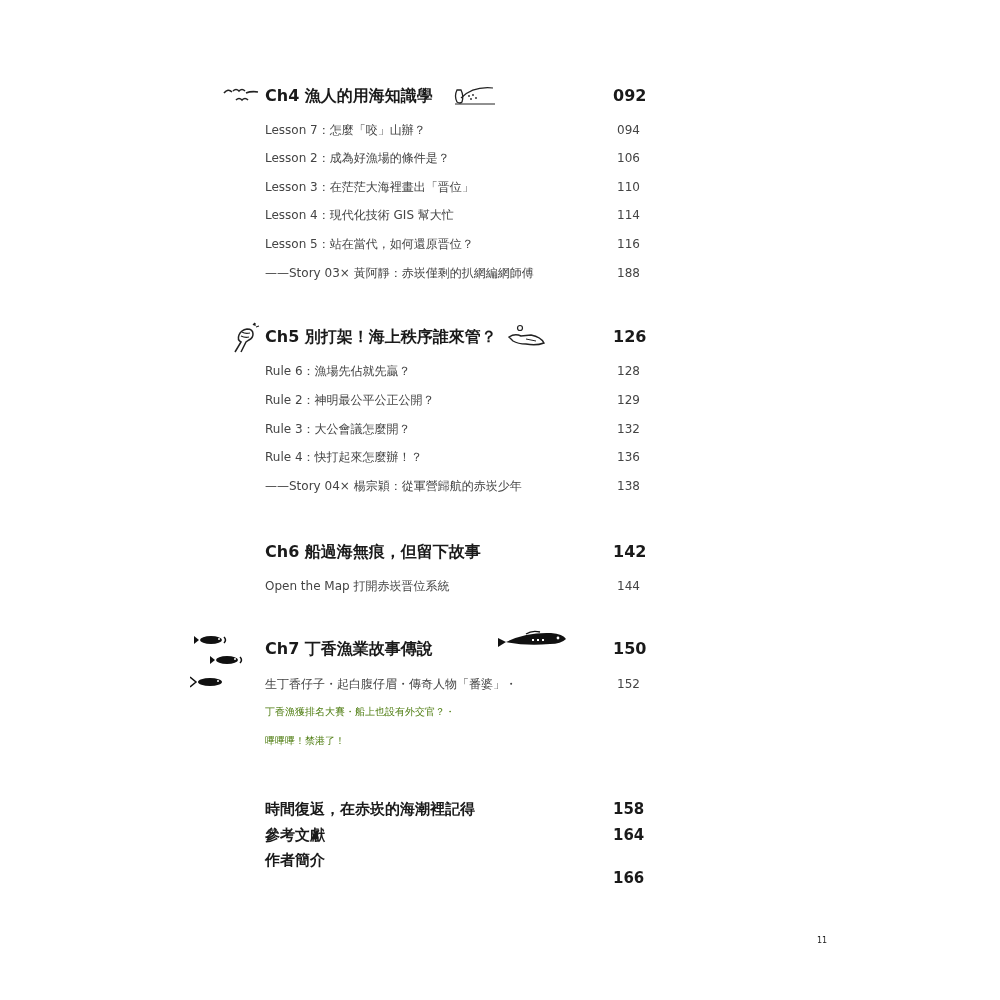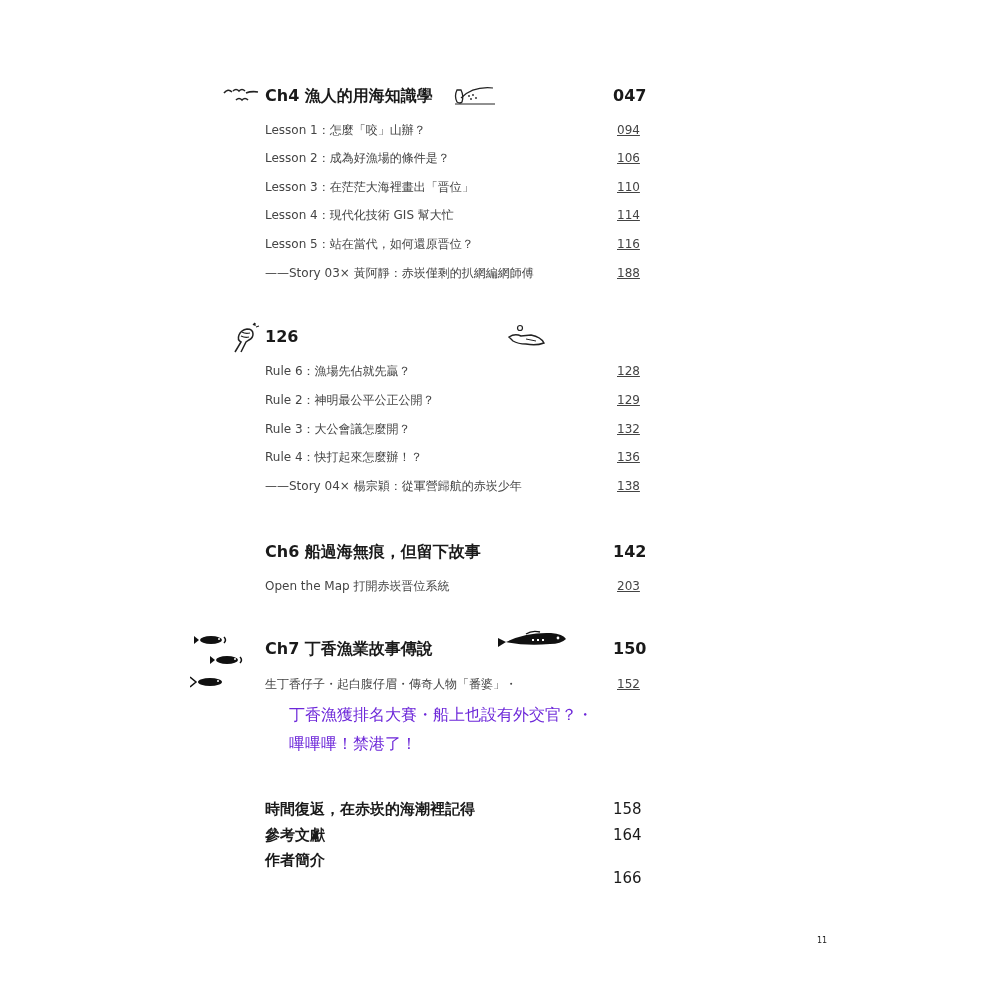"047" span.pg { text: 047 -> 092 }
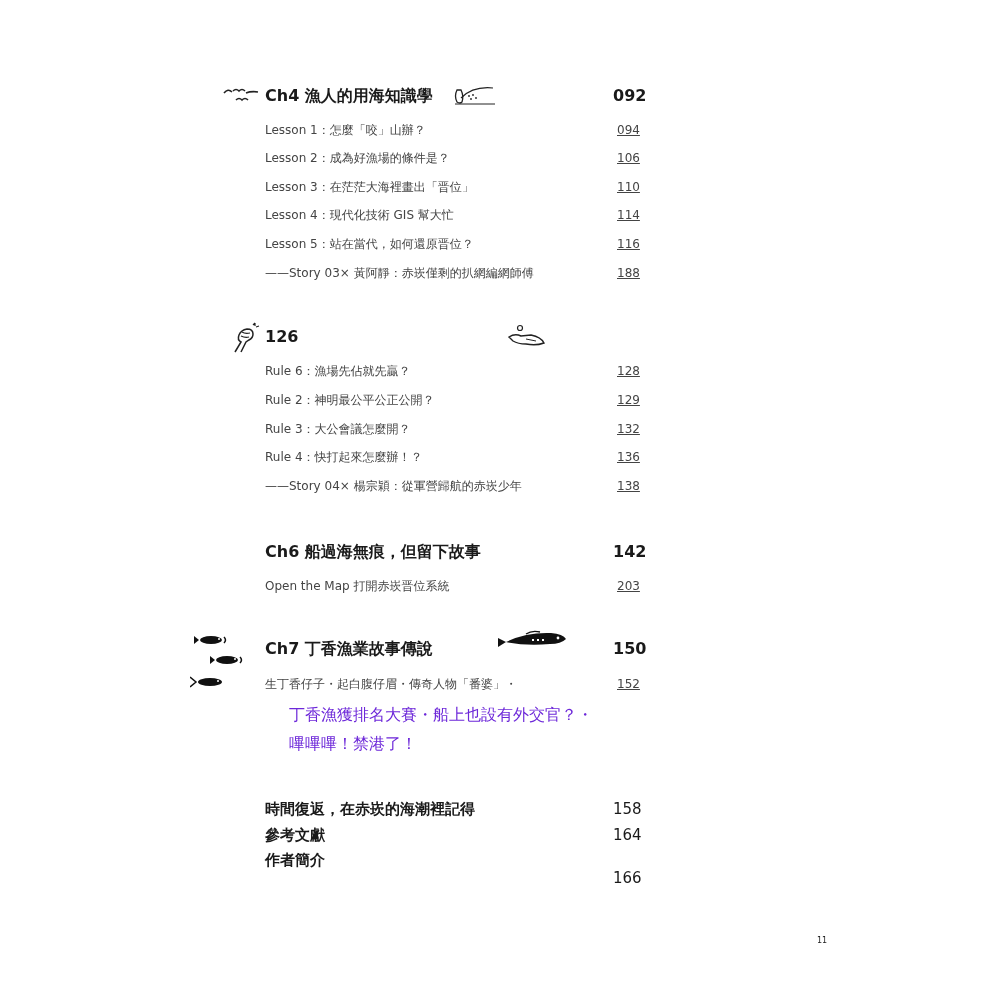"Lesson 1：怎麼「咬」山辦？" span { text: 1 -> 7 }
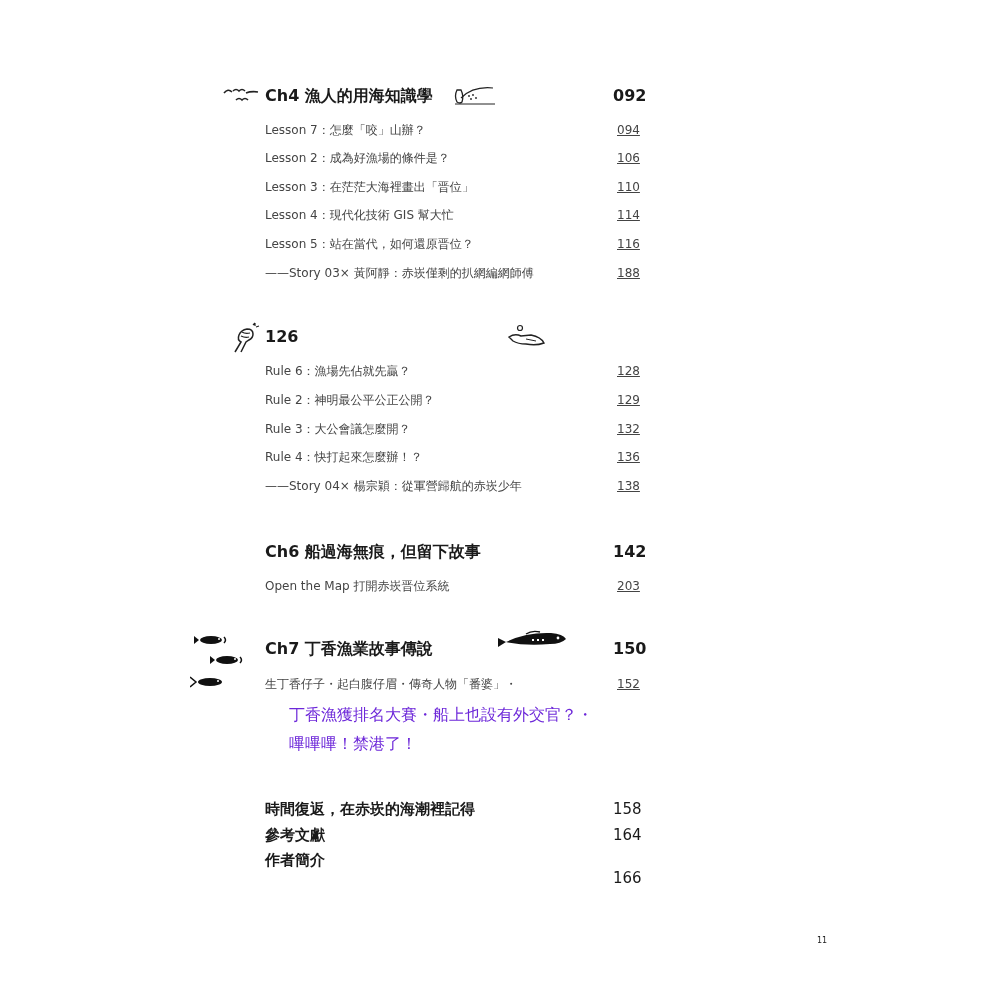"094" .sub .pg { text-decoration: underline -> none }
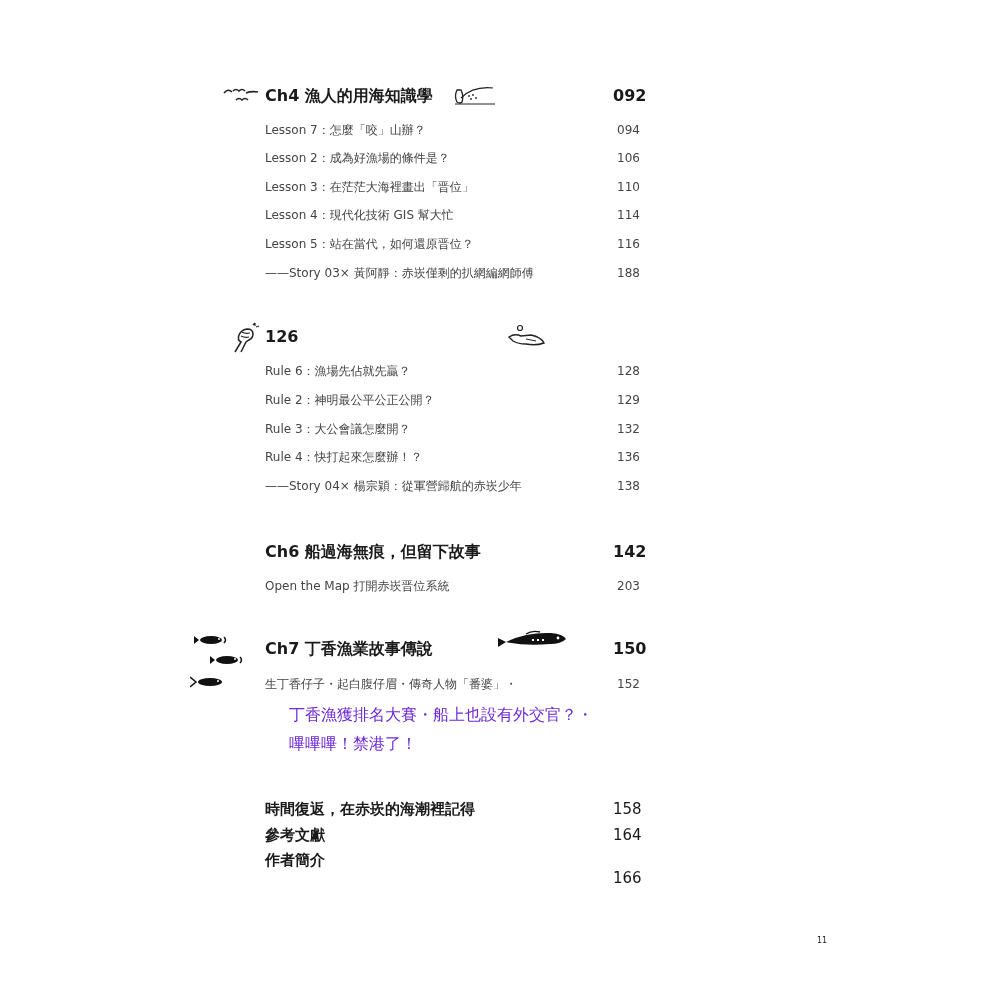"Ch5 別打架！海上秩序誰來管？" span.title-wrap { html: none -> <span> <span>Ch5 別打架！海上秩序誰來管？</span> </span> }
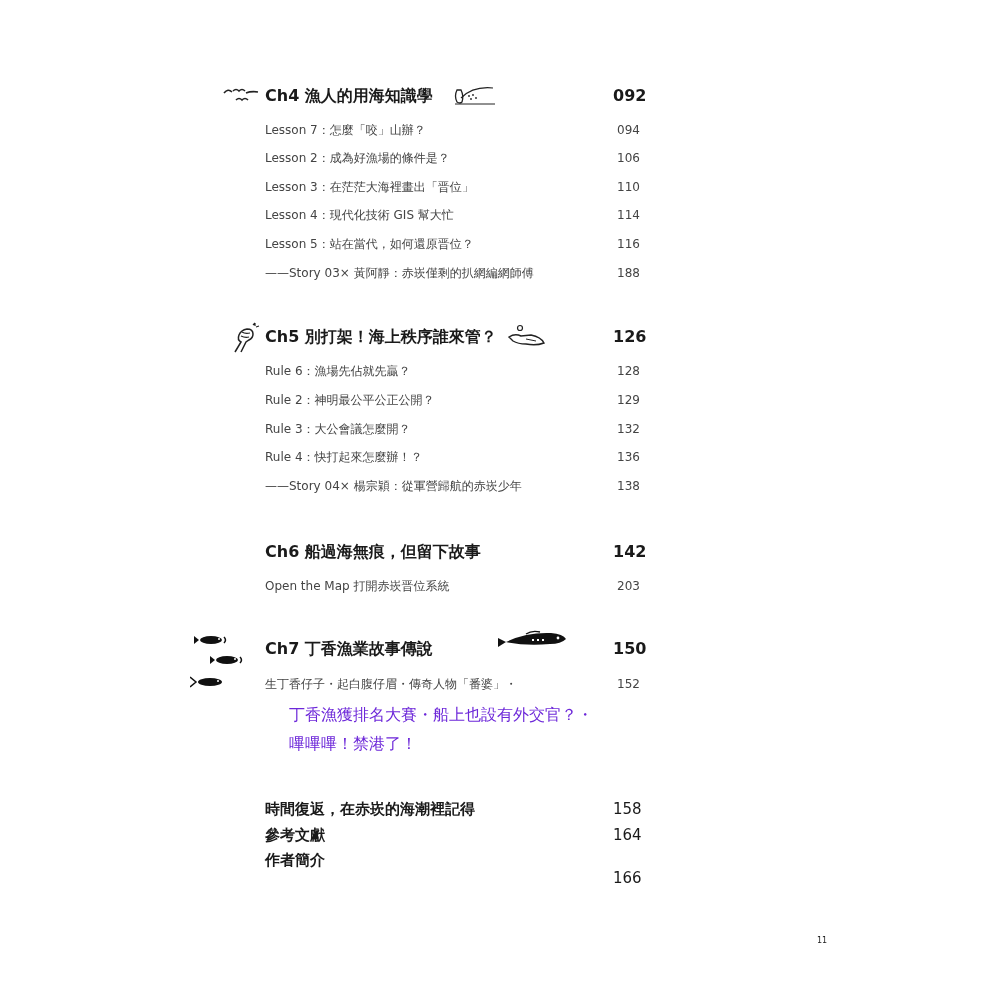"203" span.pg { text: 203 -> 144 }
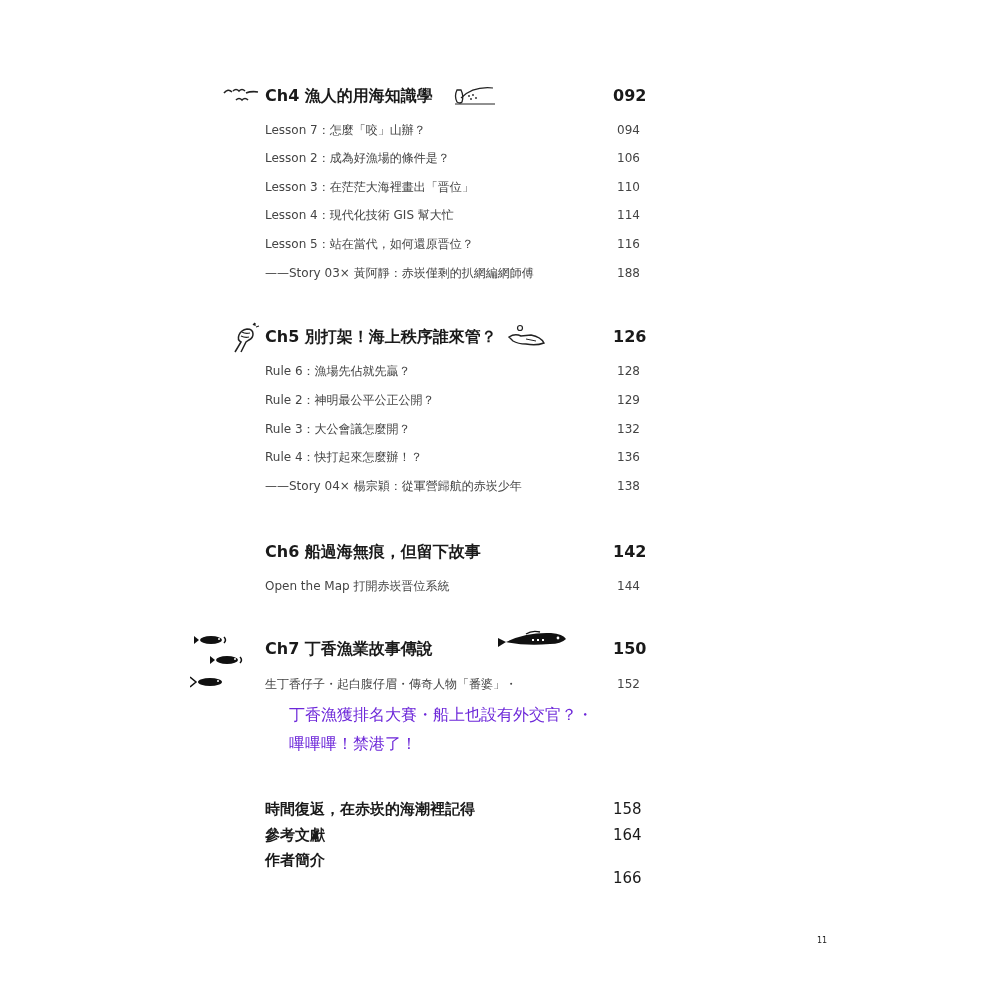"丁香漁獲排名大賽・船上也設有外交官？・" .plain-line { color: #6d28d9 -> #4d7c0f; font-size: 16px -> 10px; margin-left: 24px -> none }
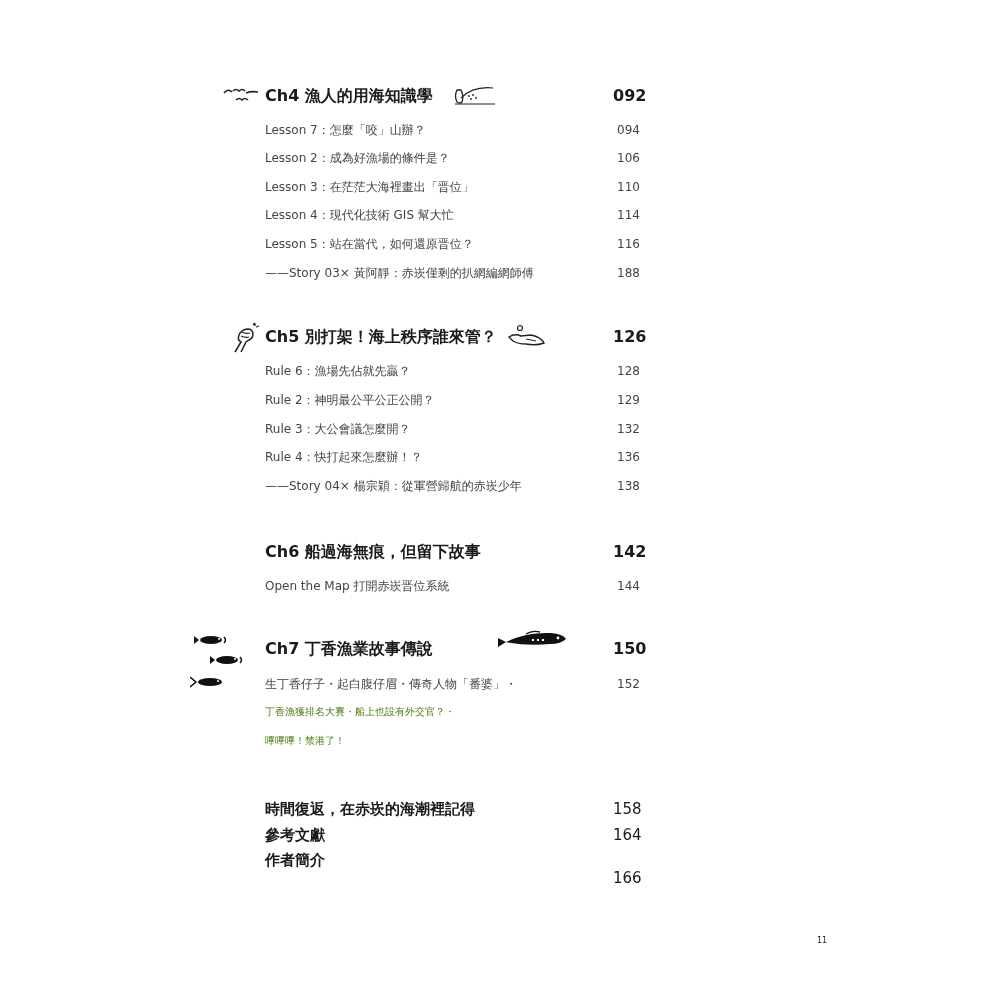"158" .end .pg { font-weight: normal -> bold; text-align: left -> right }
